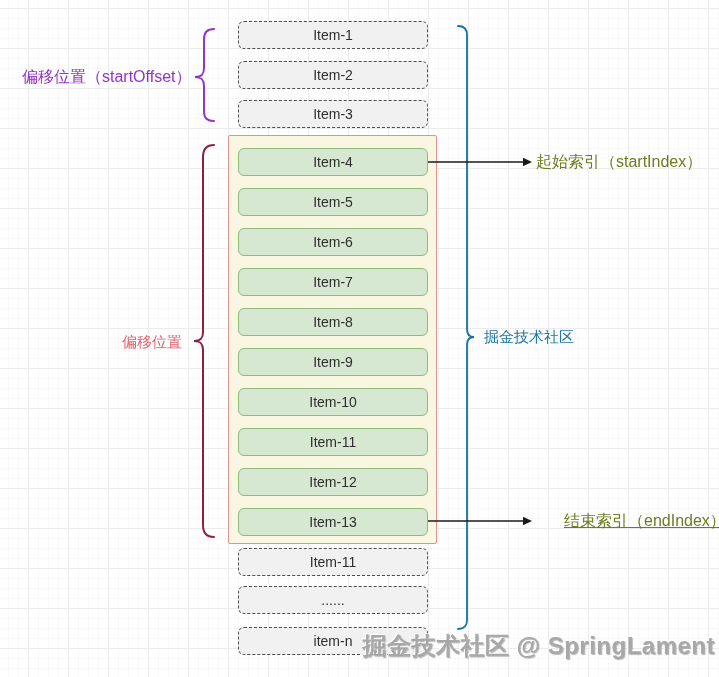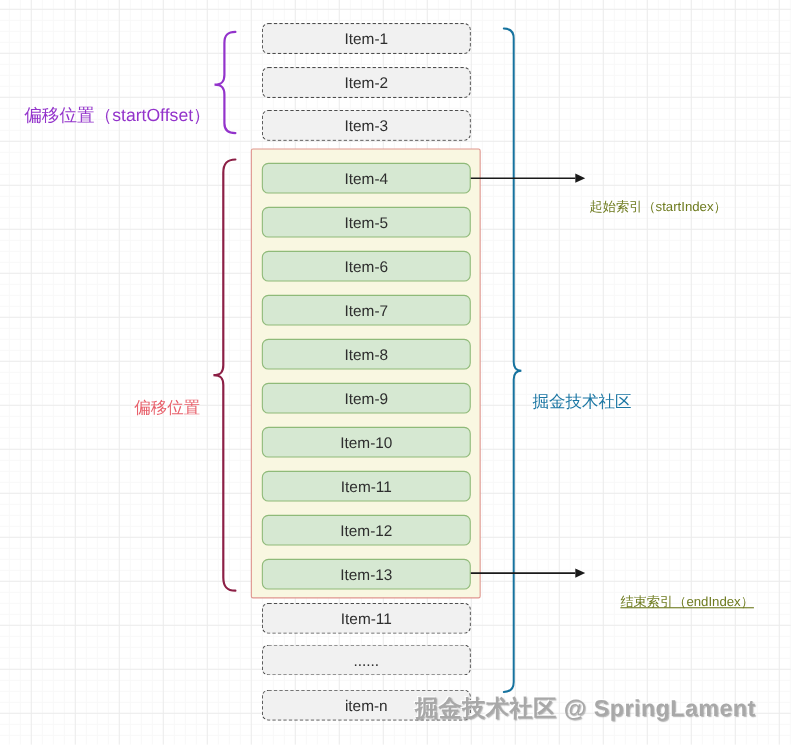"偏移位置（startOffset）" .lbl { margin-top: 28px -> none }
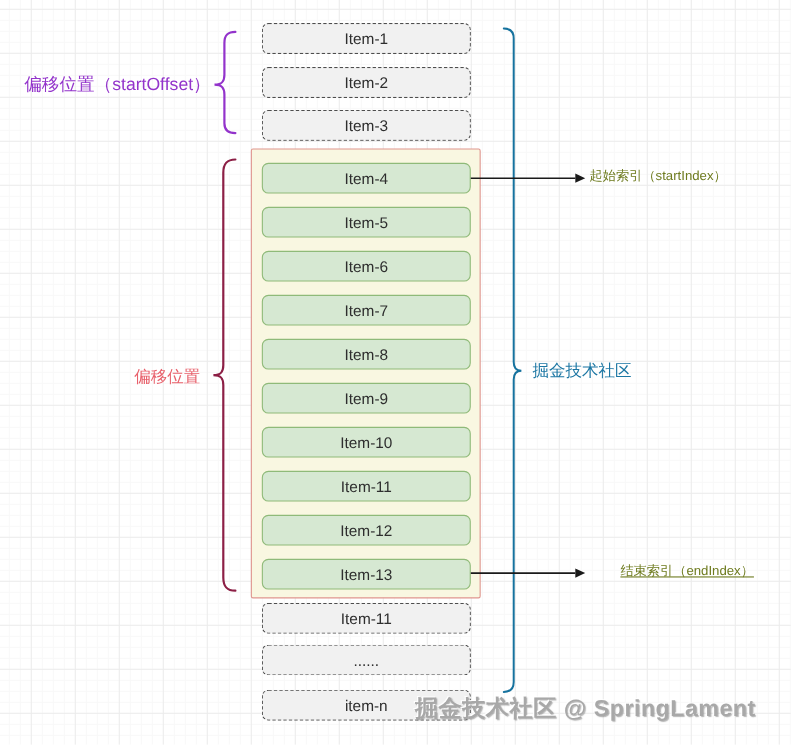"起始索引（startIndex）" .lbl-index { font-size: 12px -> 16px }
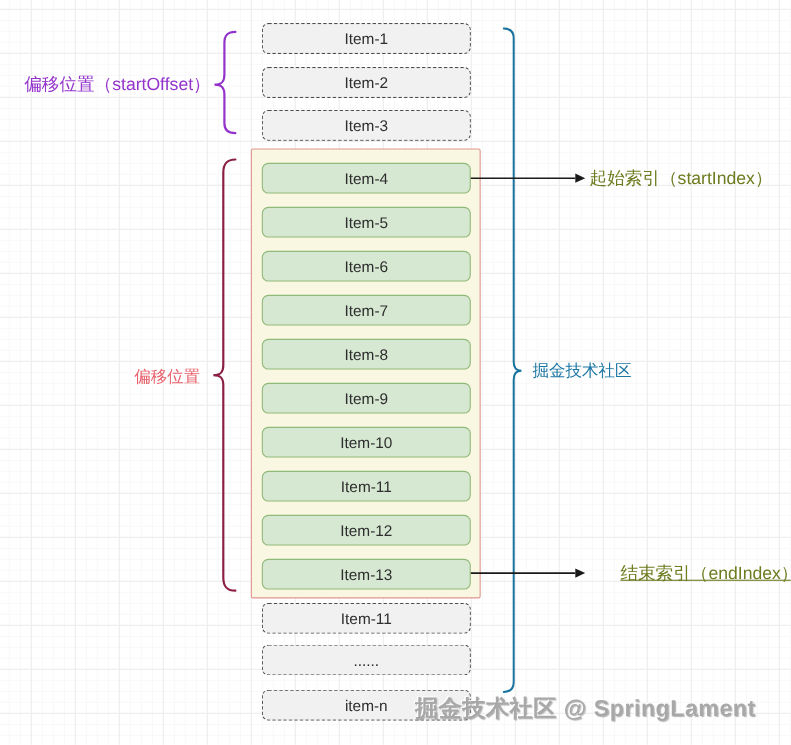"掘金技术社区 @ SpringLament" .watermark { font-size: 21px -> 24px; right: 32px -> 4px }
